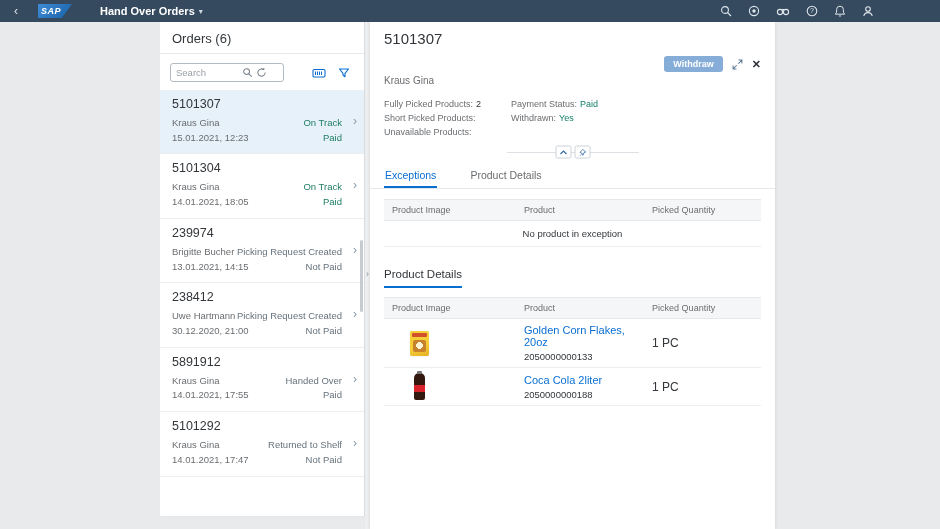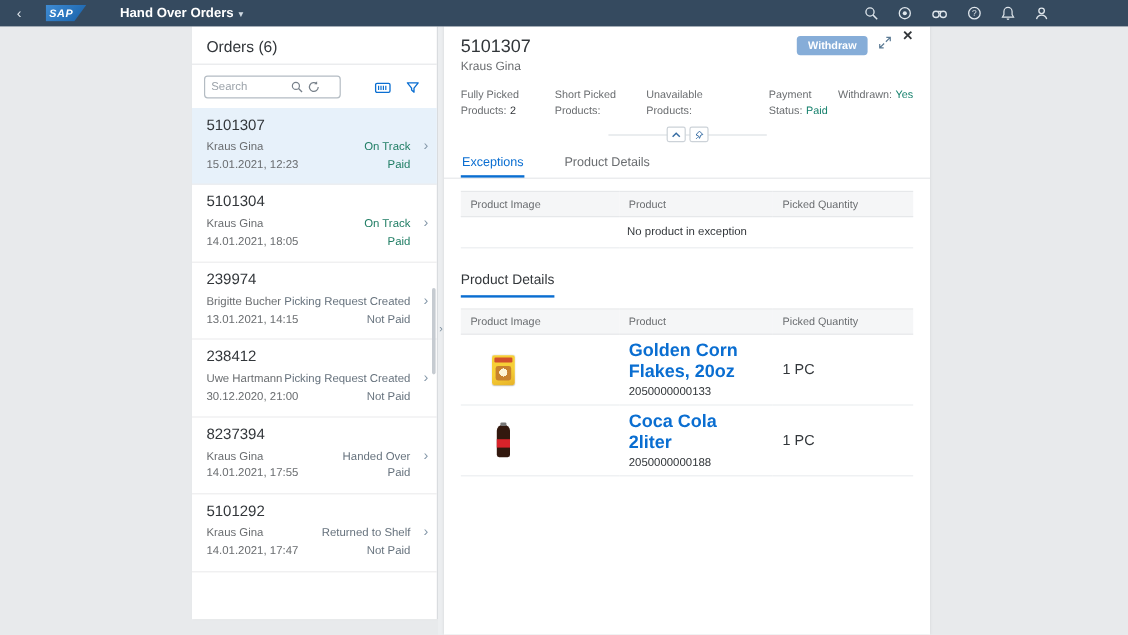"Withdraw" .dh-actions { align-items: flex-start -> center; margin-top: none -> 26px }
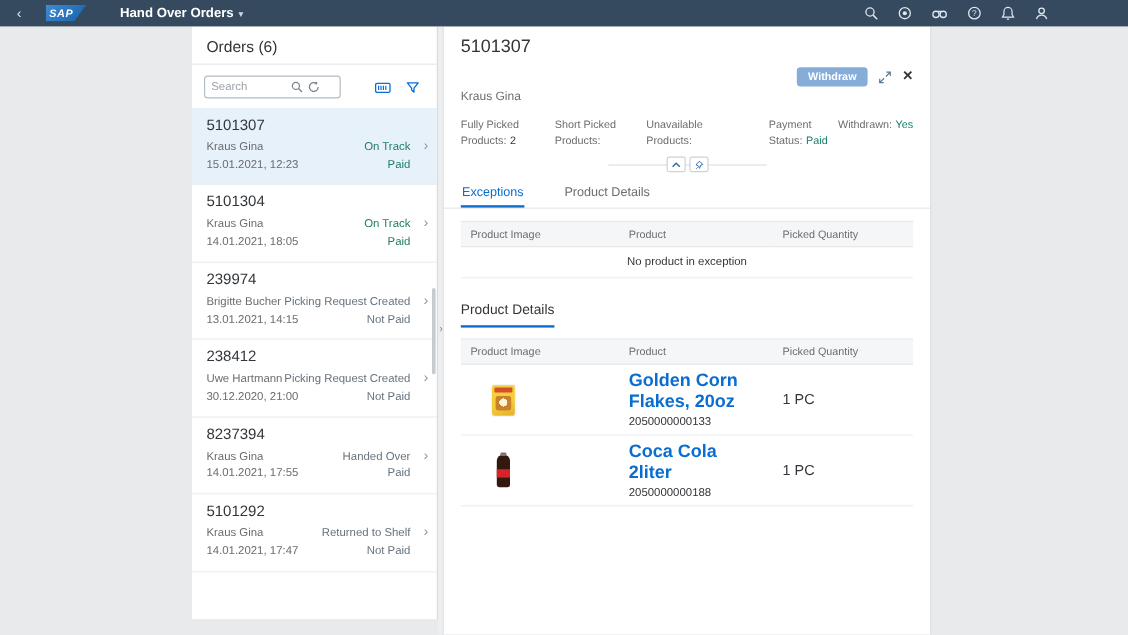"Fully Picked Products: 2" .facts-col { flex-direction: none -> column }
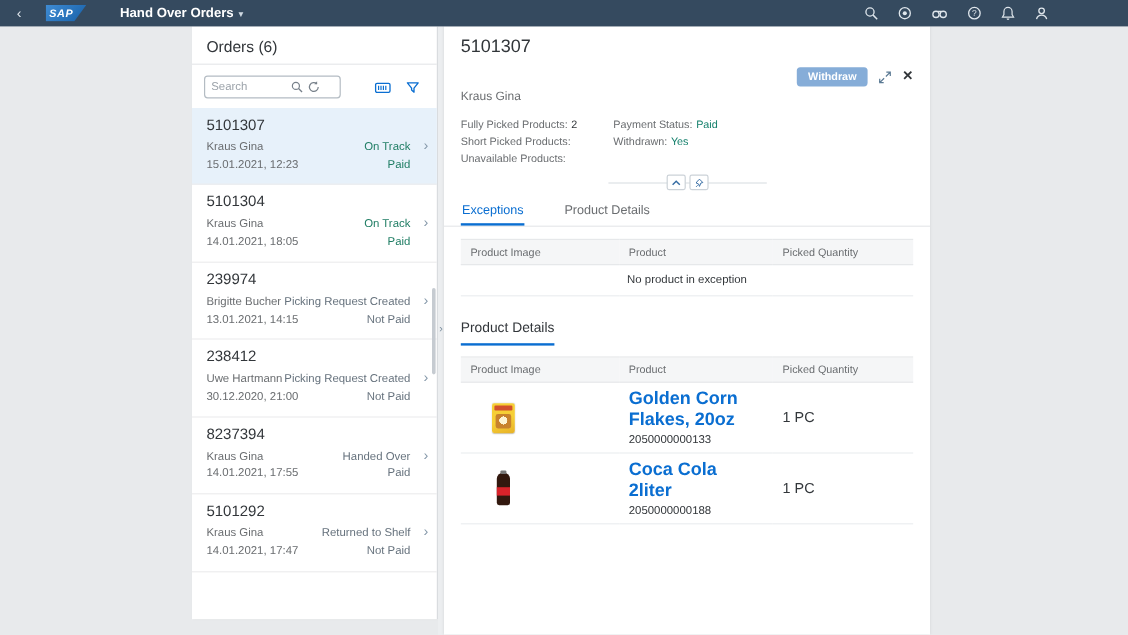"Golden Corn Flakes, 20oz" .prod-name { font-size: 15px -> 11px; font-weight: bold -> normal }
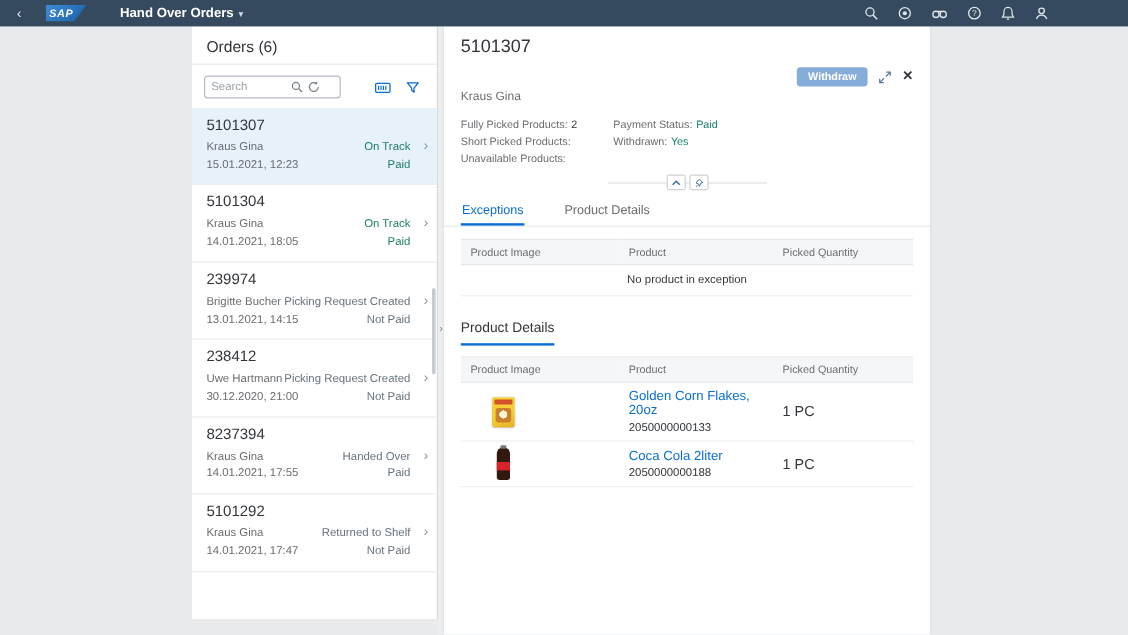"8237394" div.oi-id { text: 8237394 -> 5891912 }
